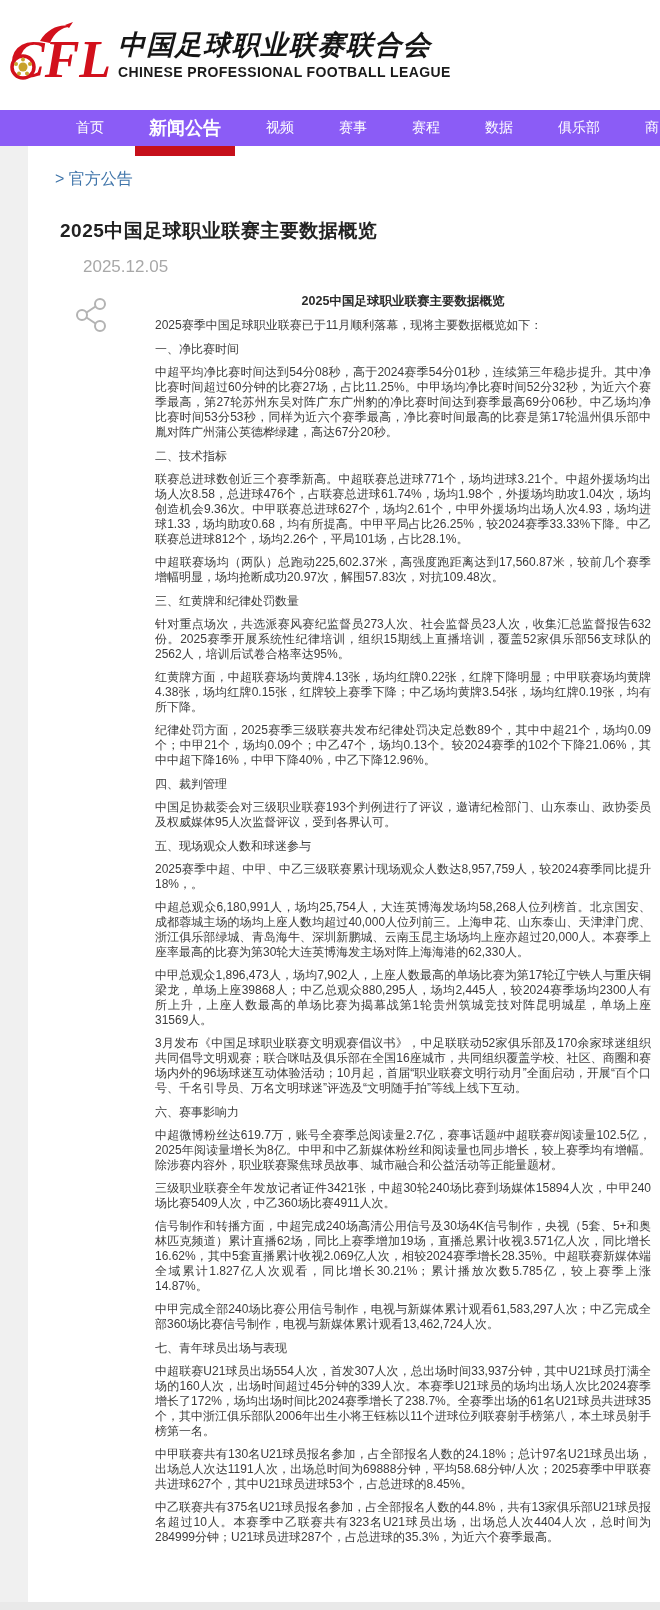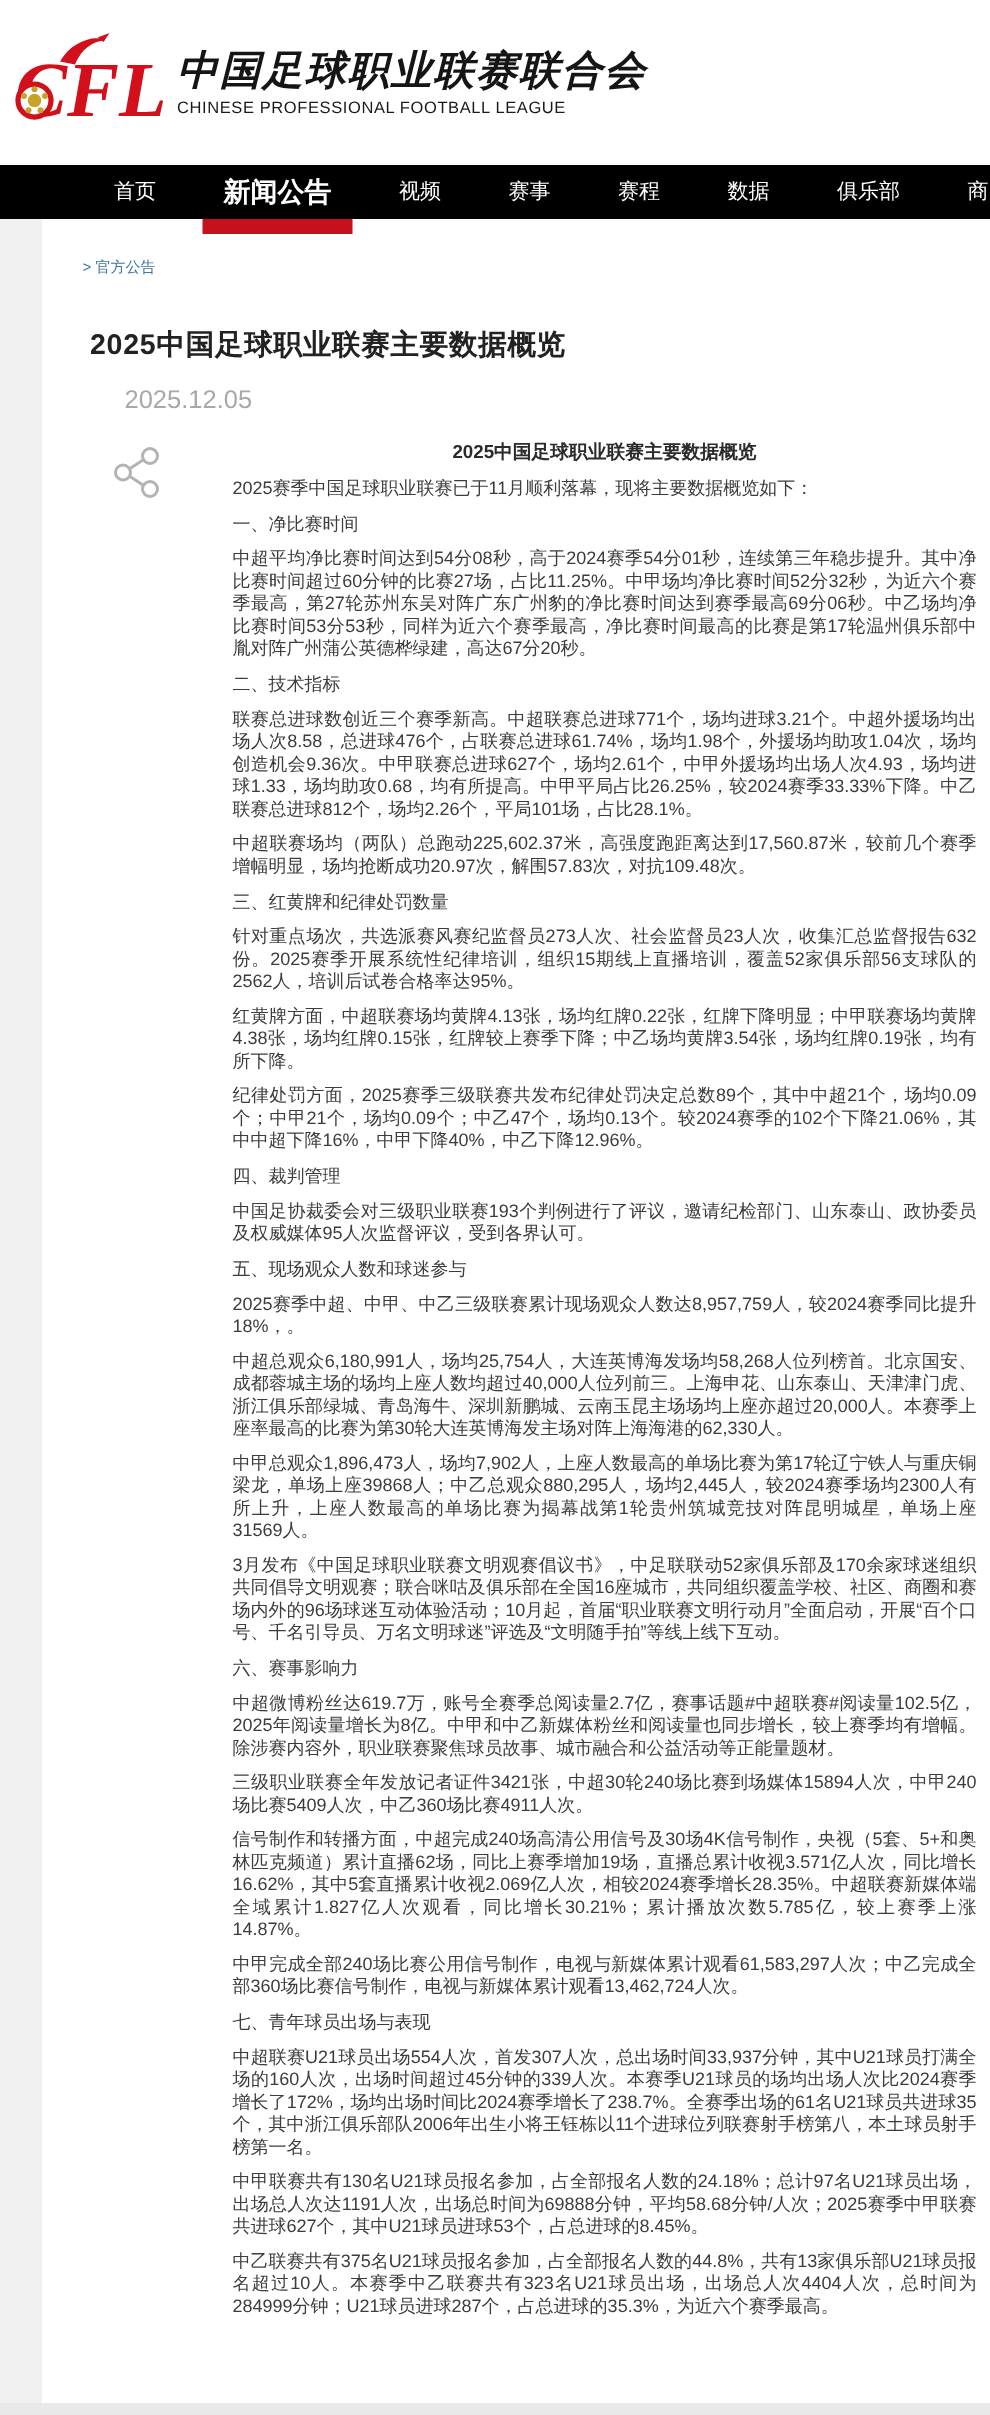"CHINESE PROFESSIONAL FOOTBALL LEAGUE" .brand-en { font-size: 11px -> 14px; font-weight: normal -> bold }
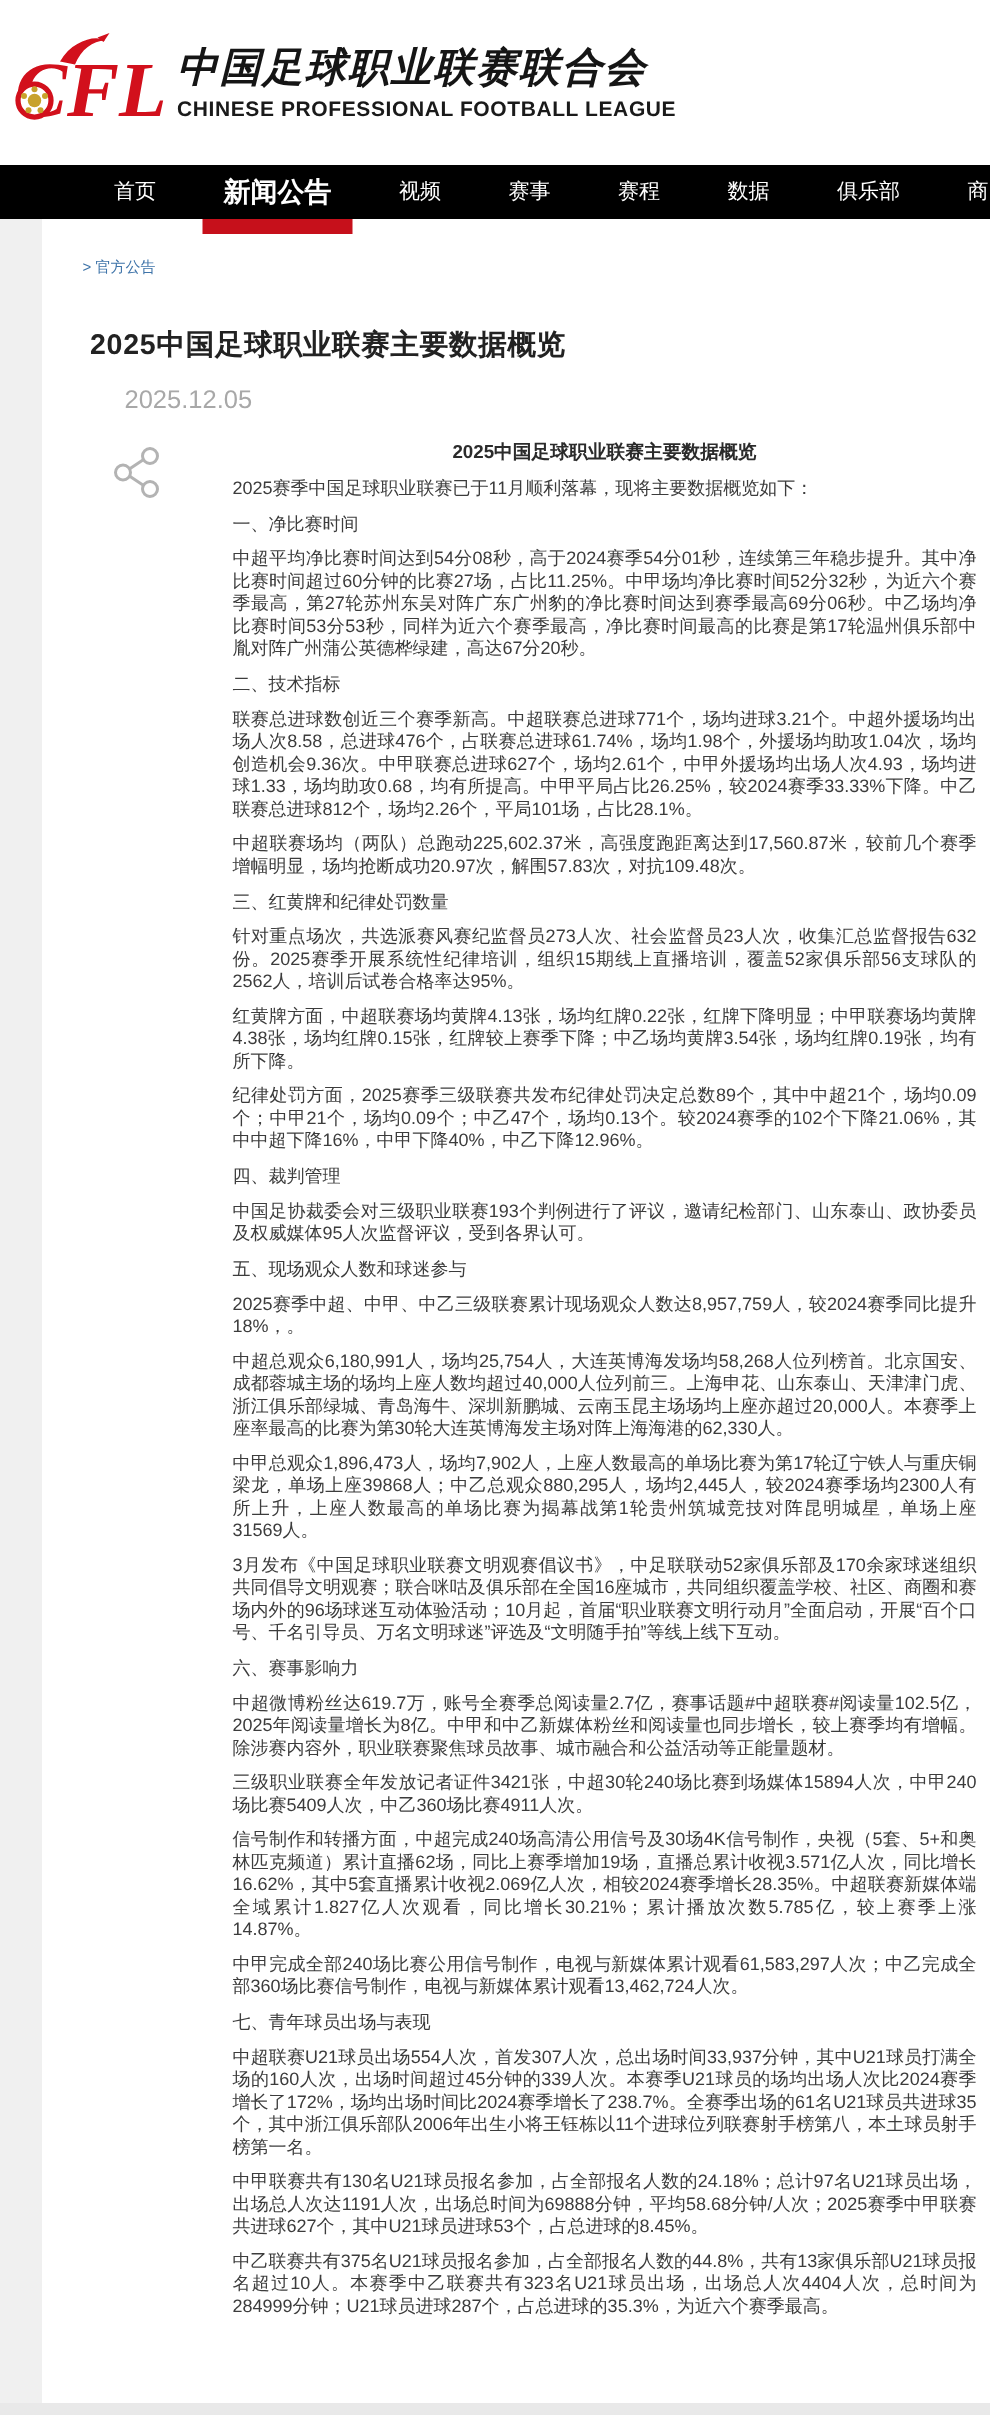"首页" .main-nav { background: #000000 -> #8b5cf6 }
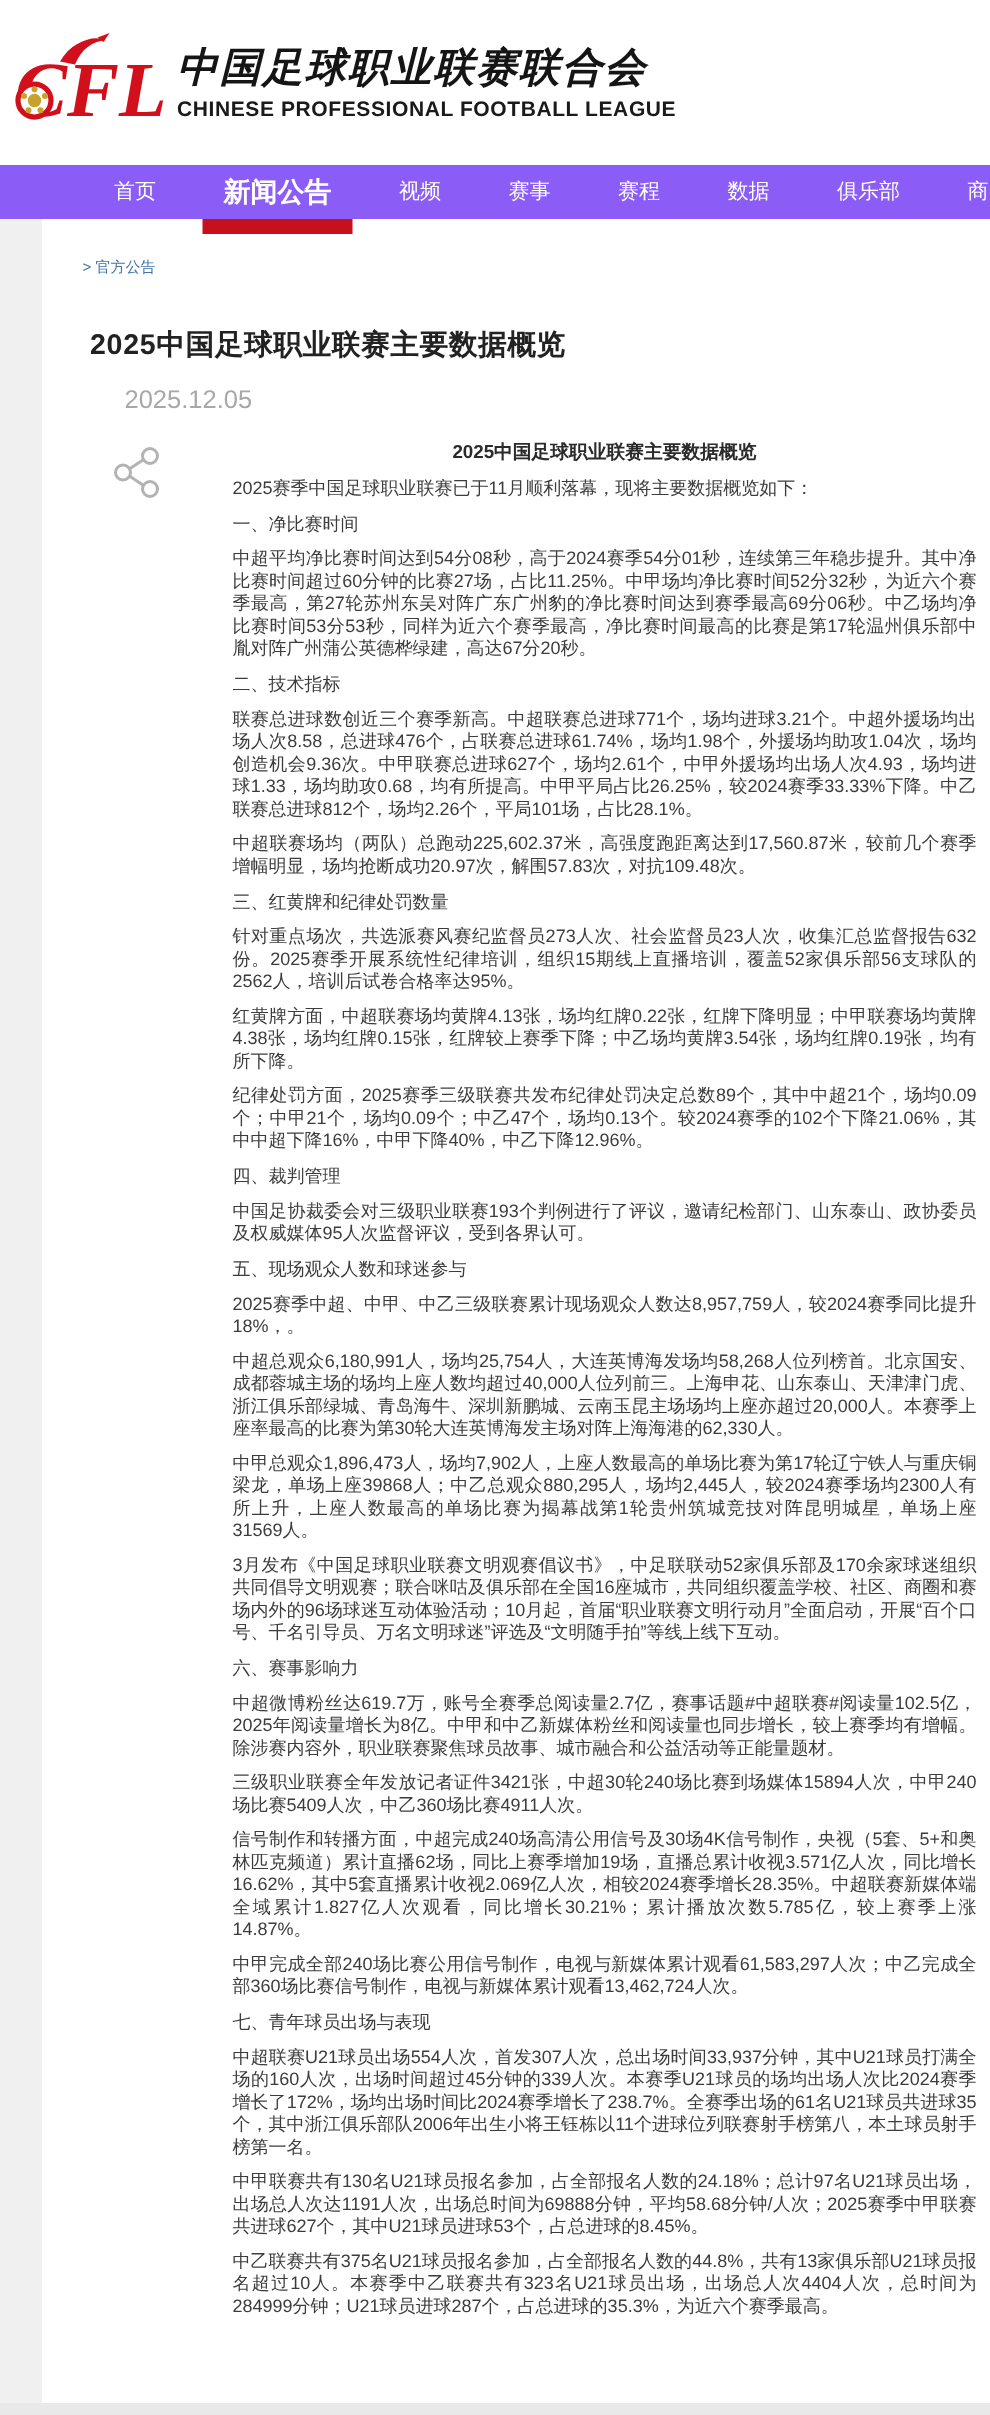"> 官方公告" .breadcrumb { font-size: 10px -> 16px }
